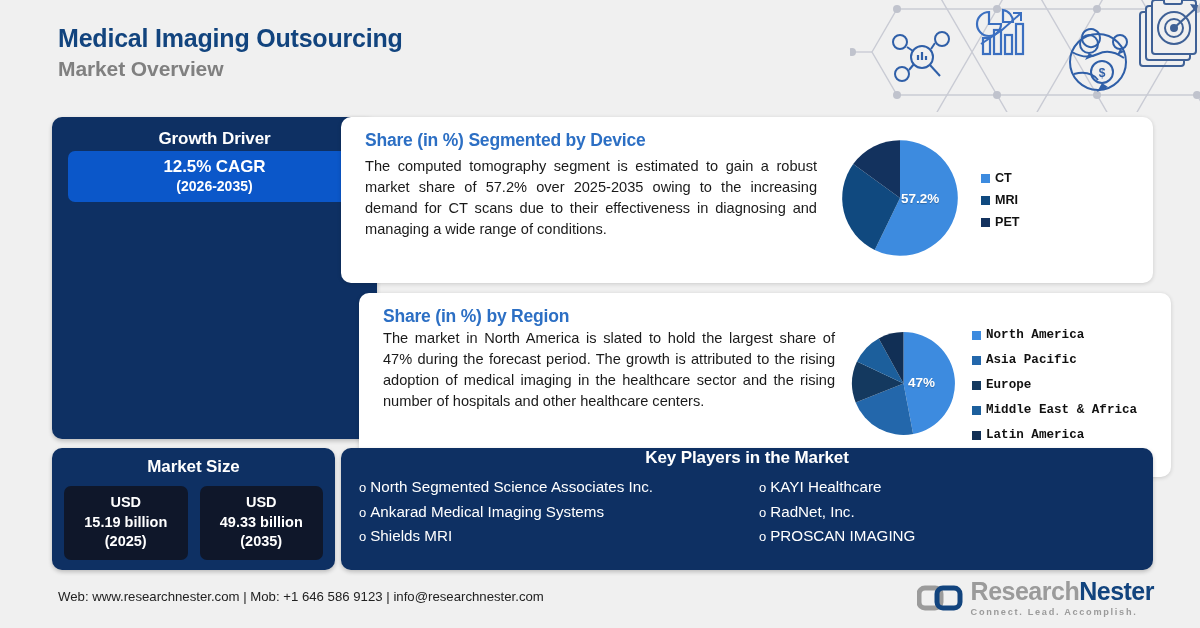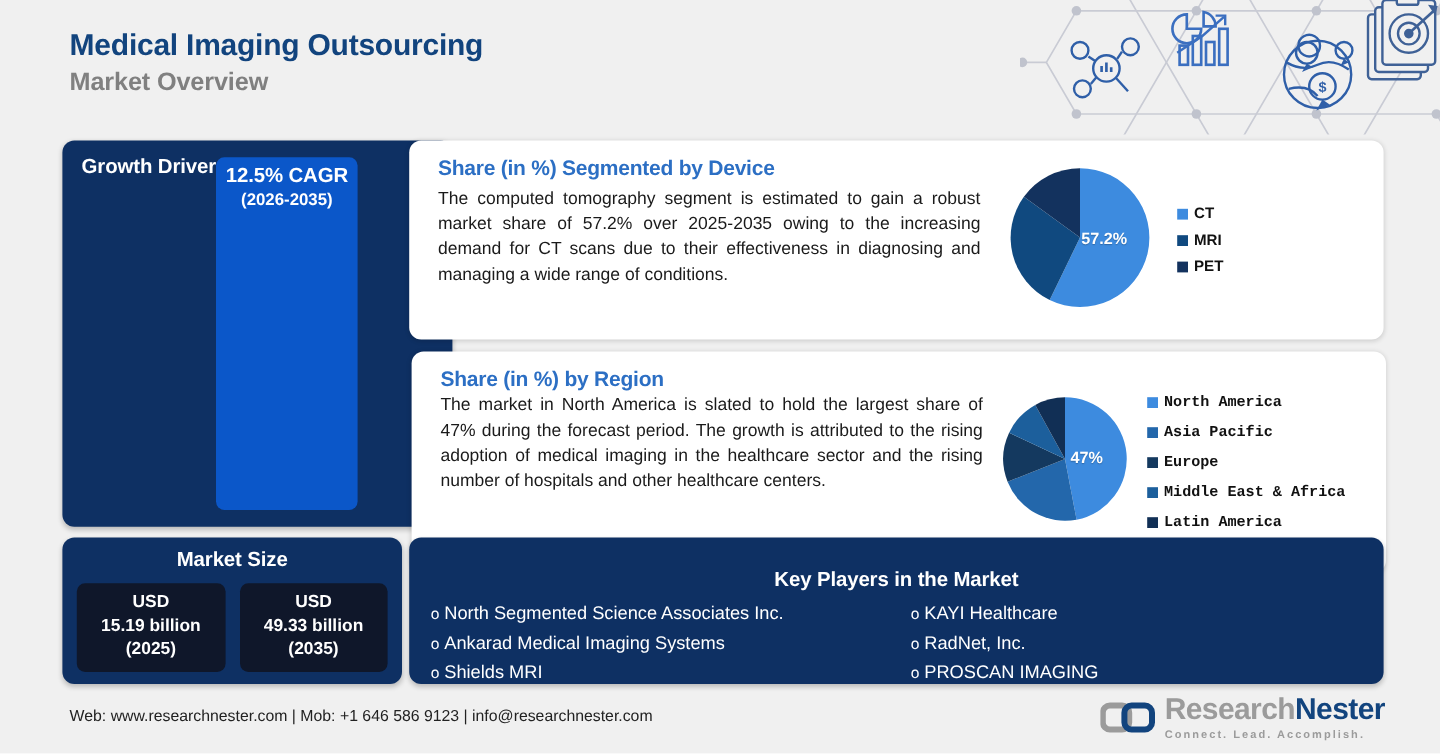"Growth Driver" .growth { flex-direction: none -> column }
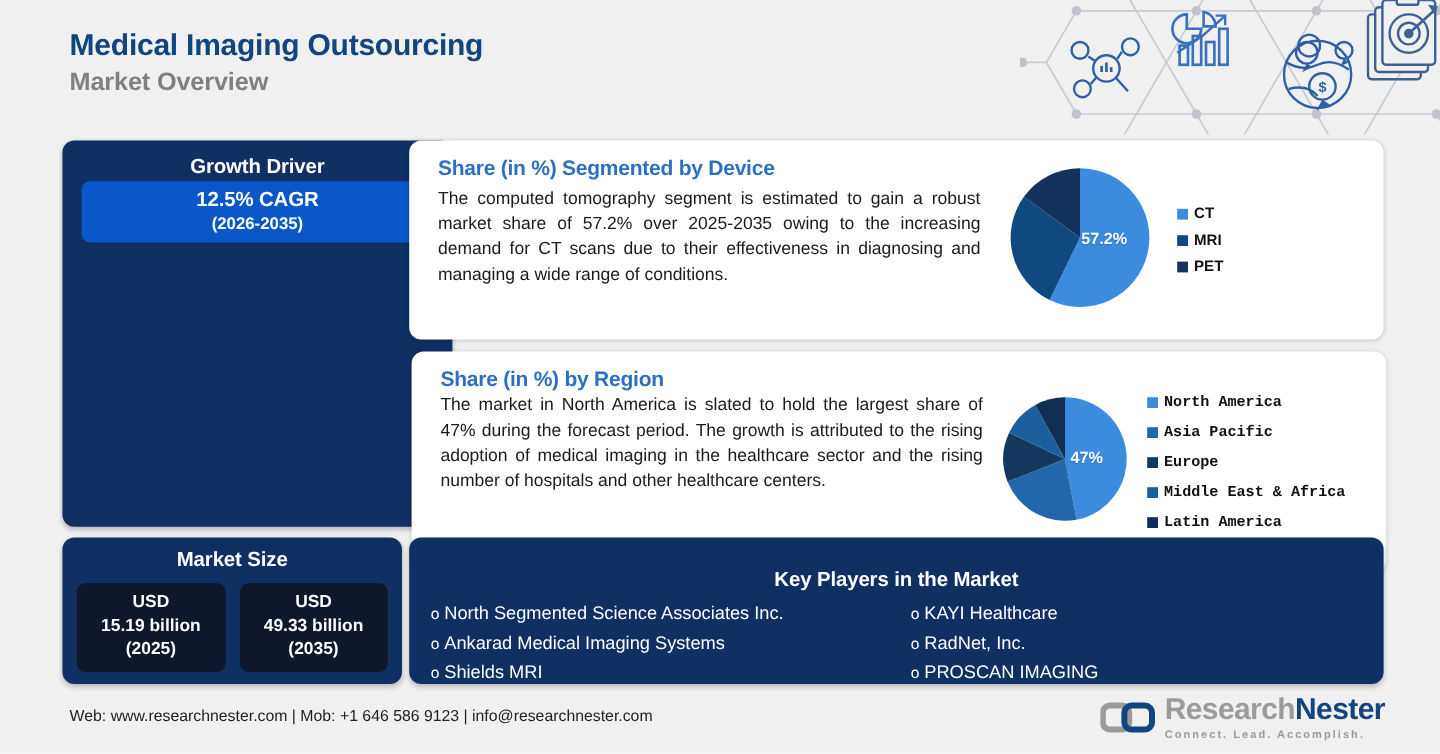"Share (in %) by Region" .share-reg { left: 343px -> 359px }
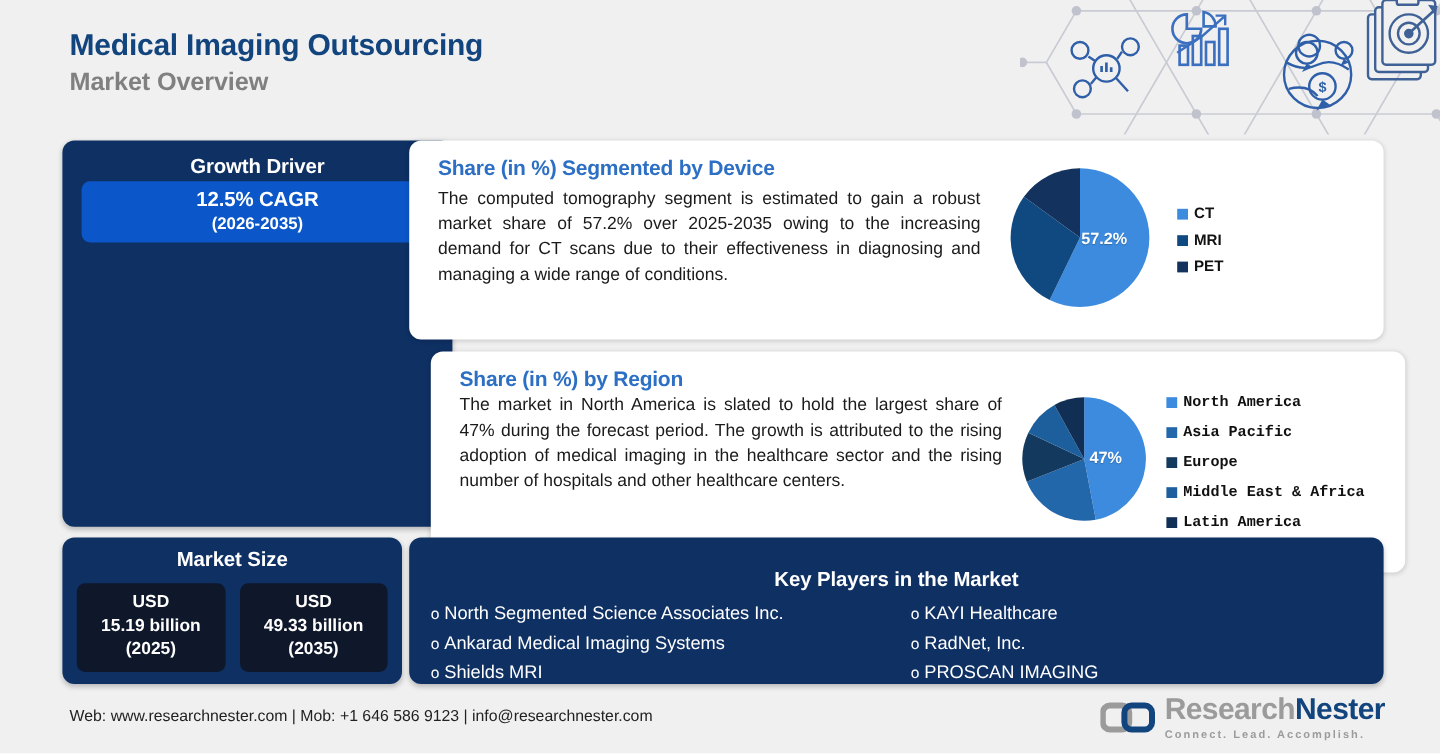"Key Players in the Market" .players { padding: 25px 18px 10px 18px -> 0 18px 10px 18px }
